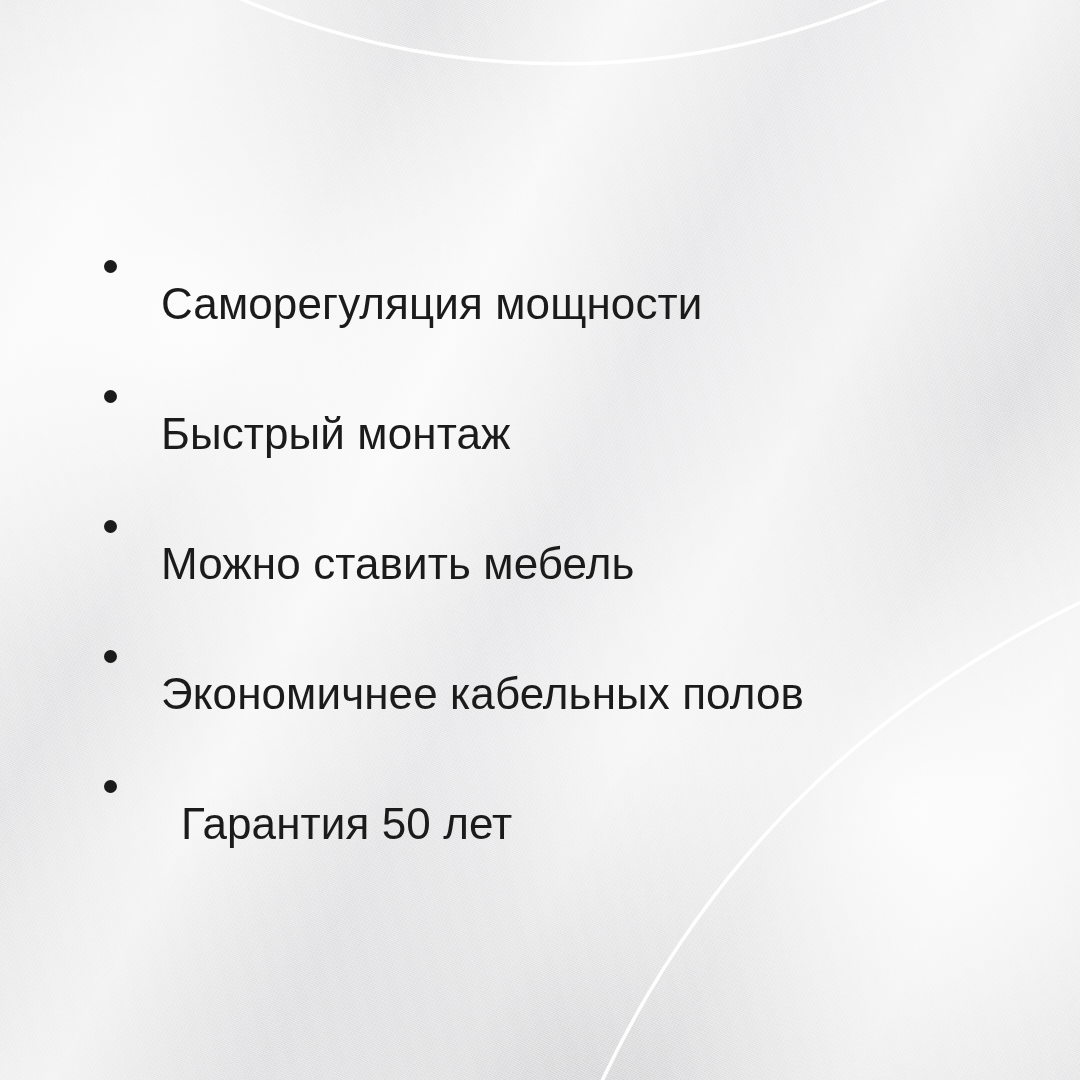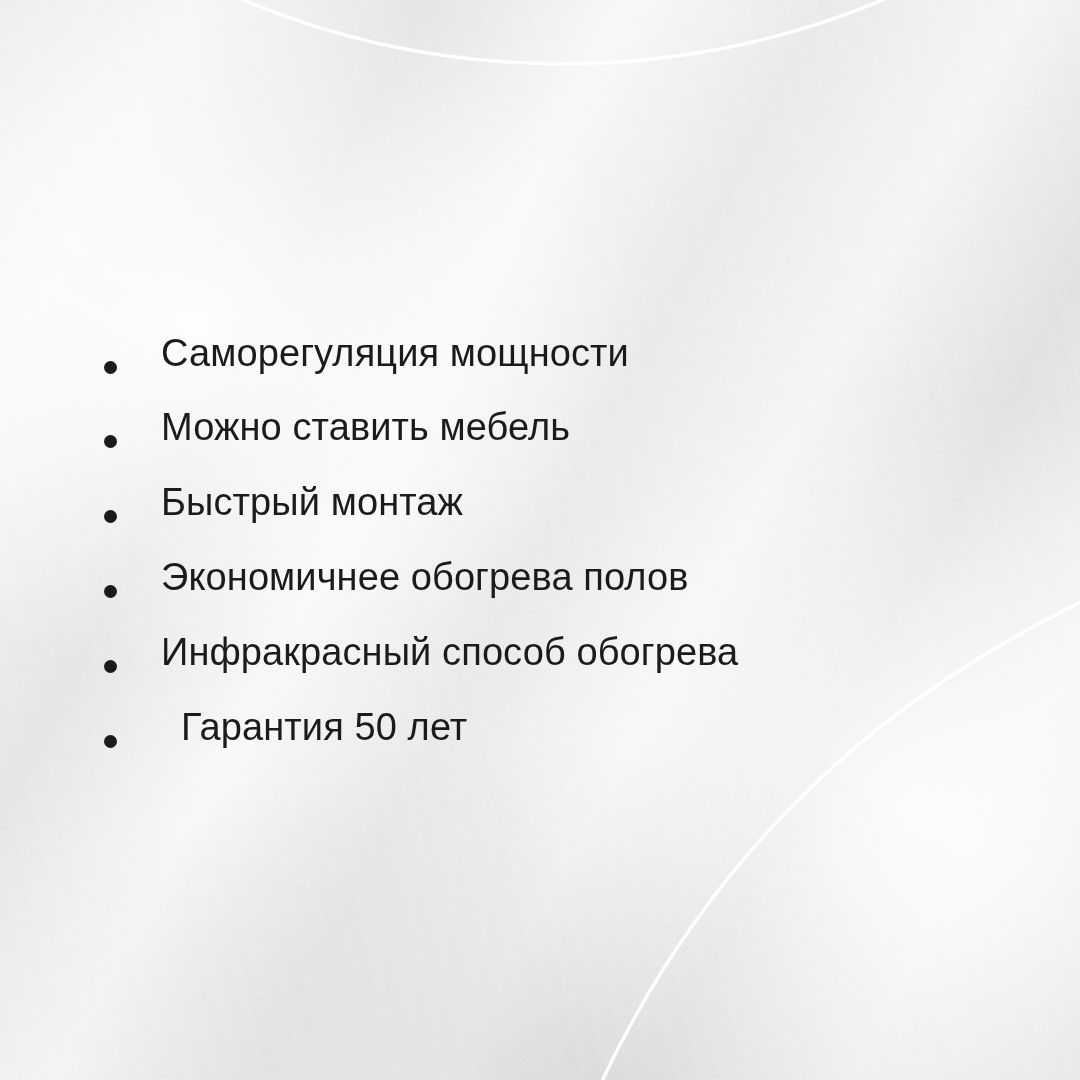"Саморегуляция мощности" .bullet-text { font-size: 38px -> 44px; margin-top: none -> 48px }
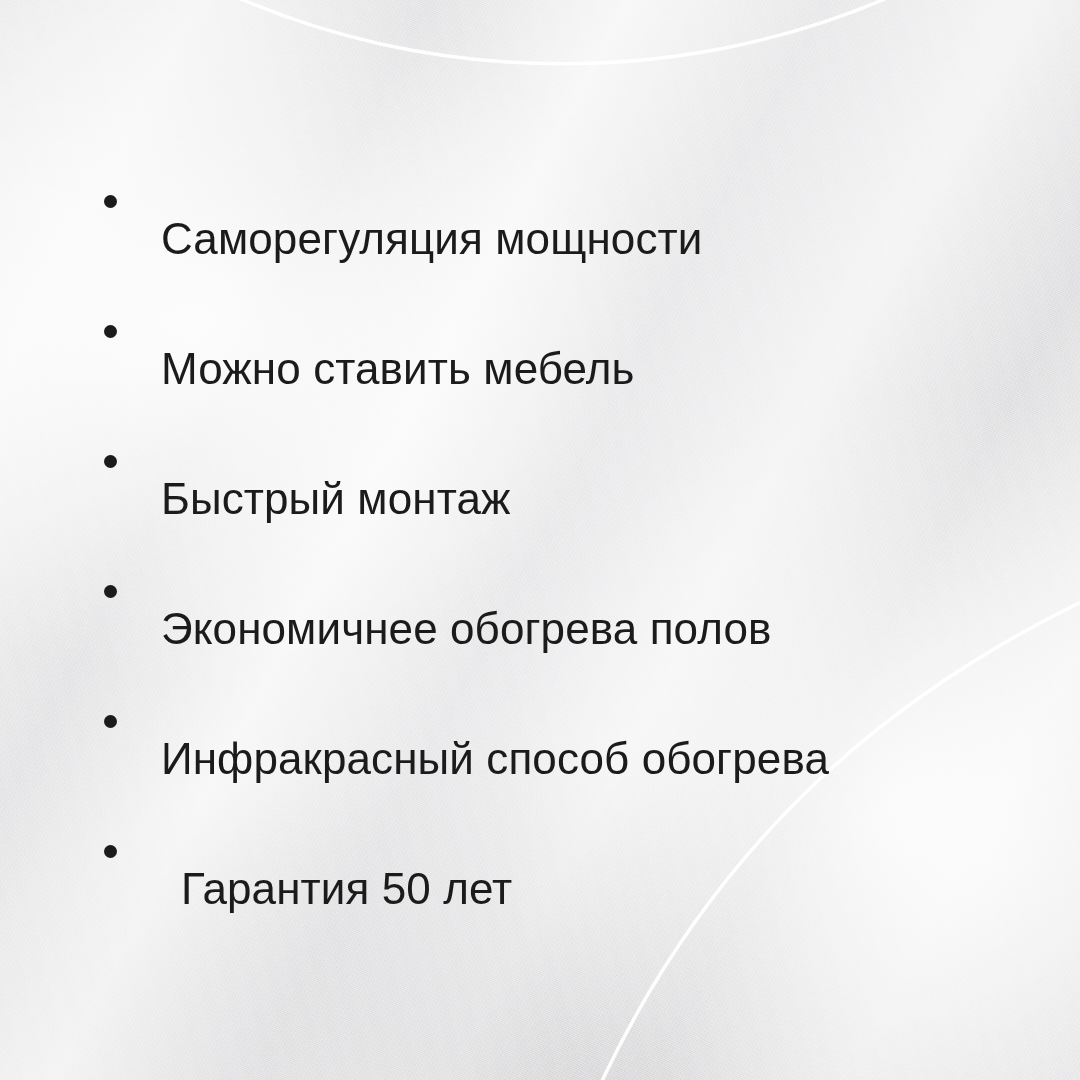"Можно ставить мебель" li.bullet-item { order: before "Быстрый монтаж" -> after "Быстрый монтаж" }
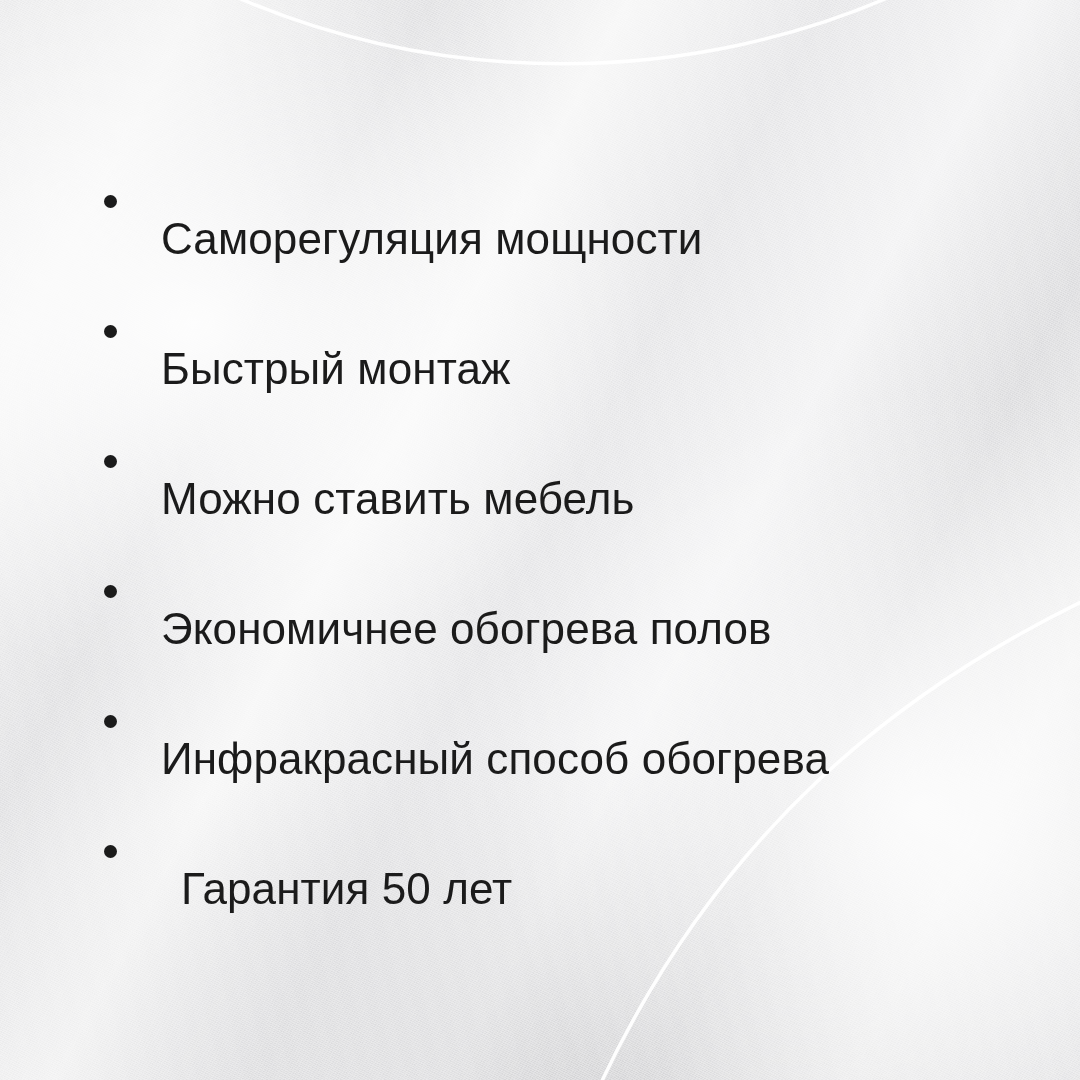"Экономичнее обогрева полов" span.bullet-text { text: обогрева -> кабельных }
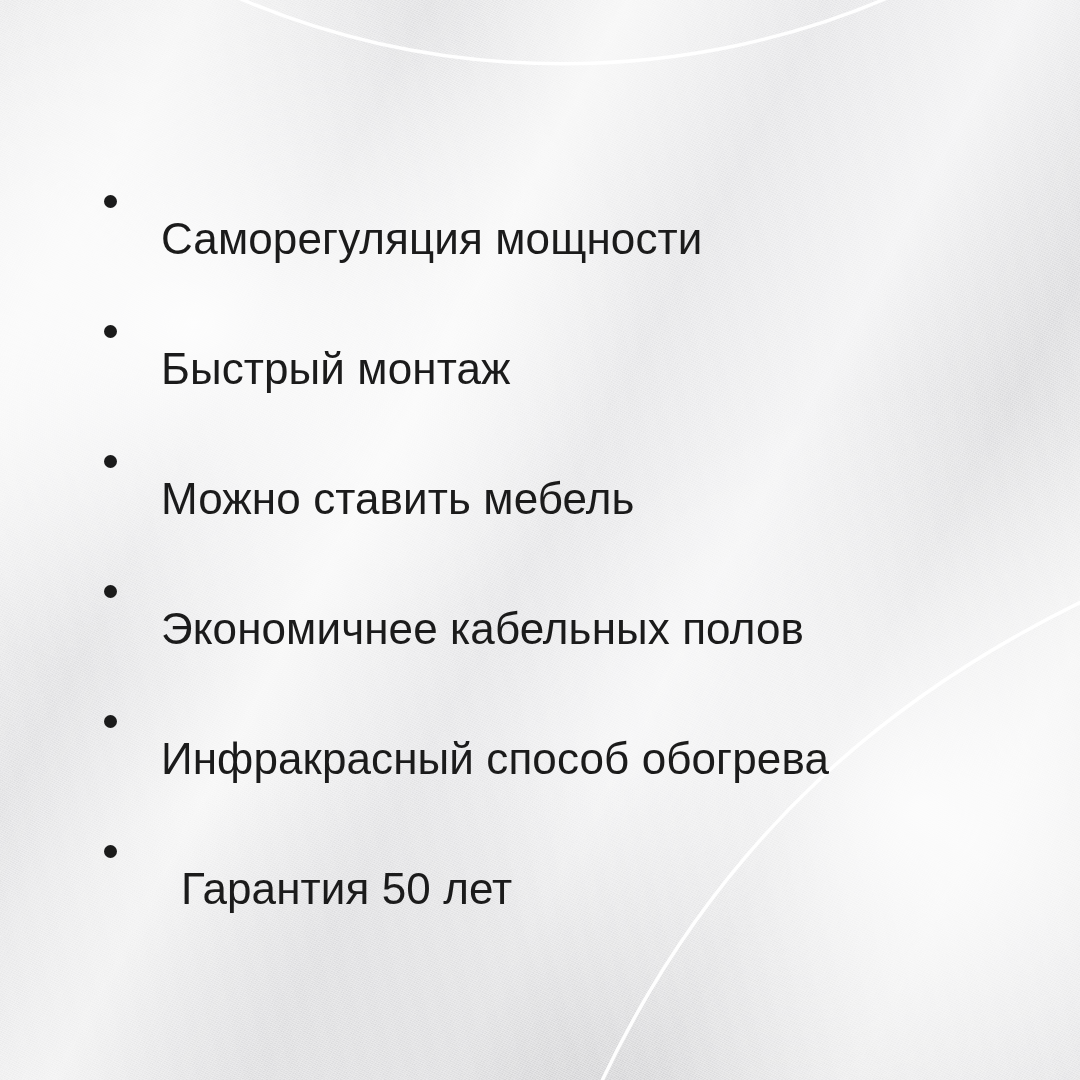"Инфракрасный способ обогрева" li.bullet-item { html: <li> <span></span> <span>Инфракрасный способ обогрева</span> </li> -> none }
